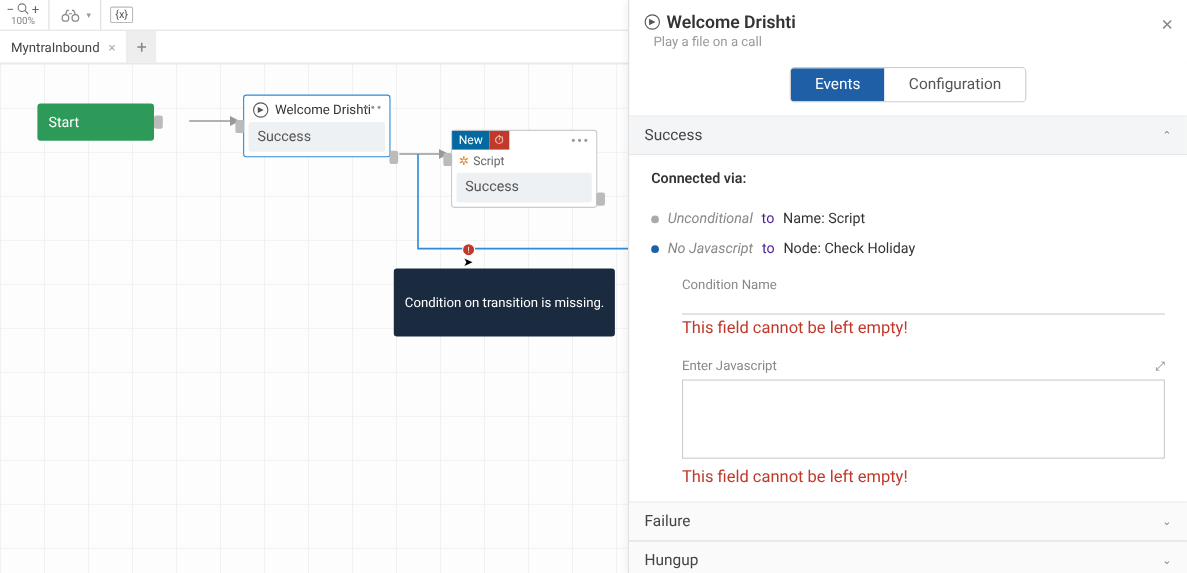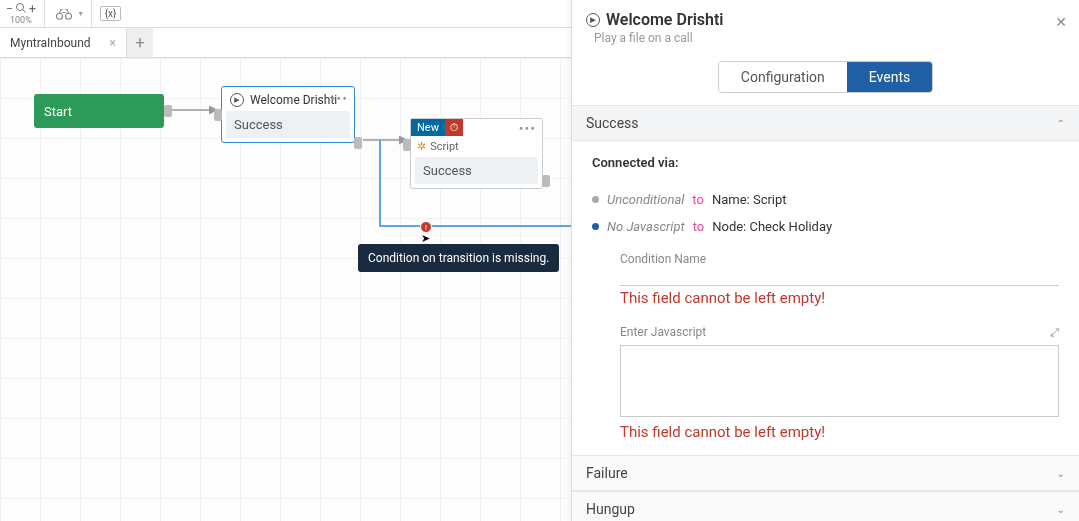"MyntraInbound" .tab { gap: 19px -> 8px }
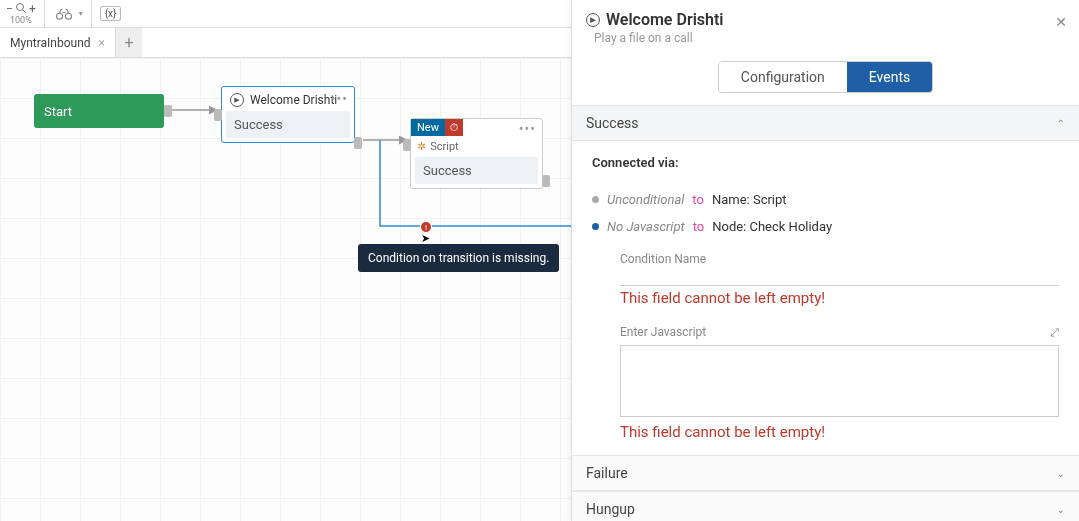"Configuration" div.seg-btn { order: before "Events" -> after "Events" }
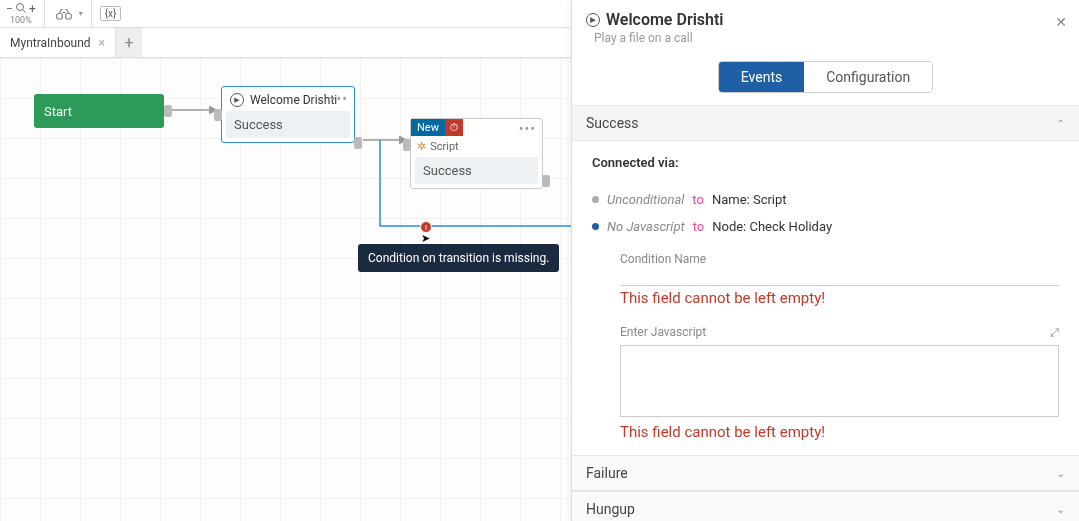"Start" .start-node { width: 130px -> 106px }
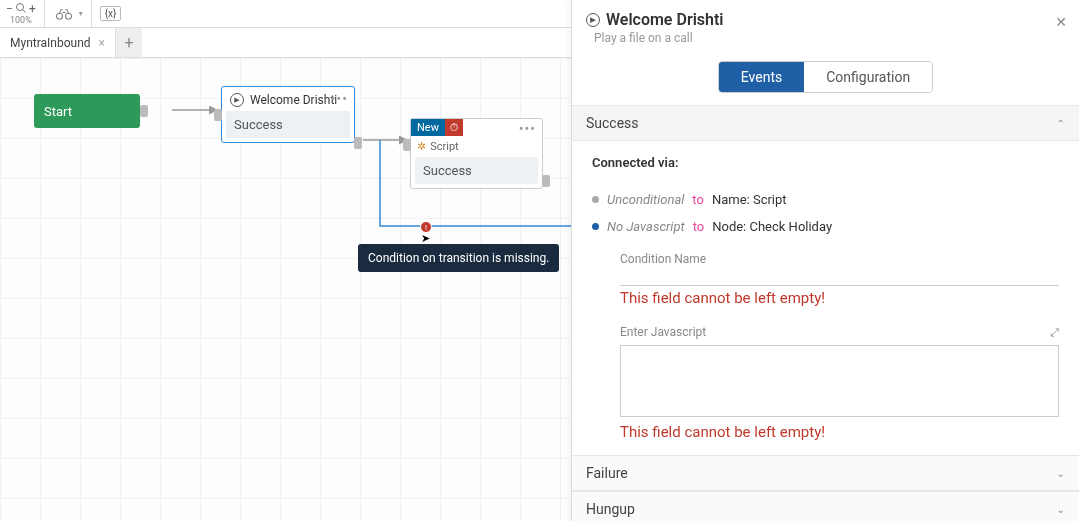"to" .conn-list .to { color: #ec4899 -> #4c1d95 }
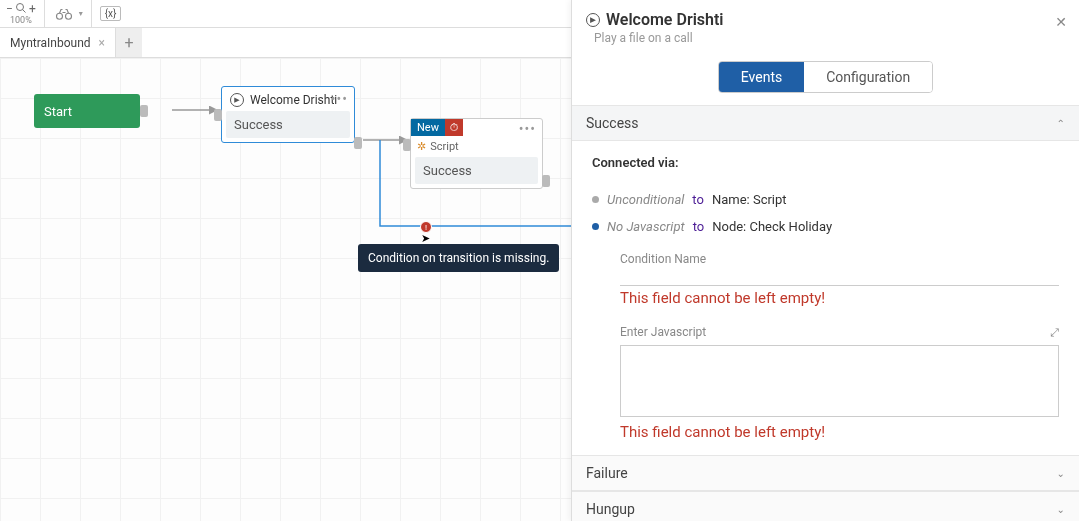"Condition on transition is missing." .tooltip { padding: 7px 10px -> 24px 10px }
